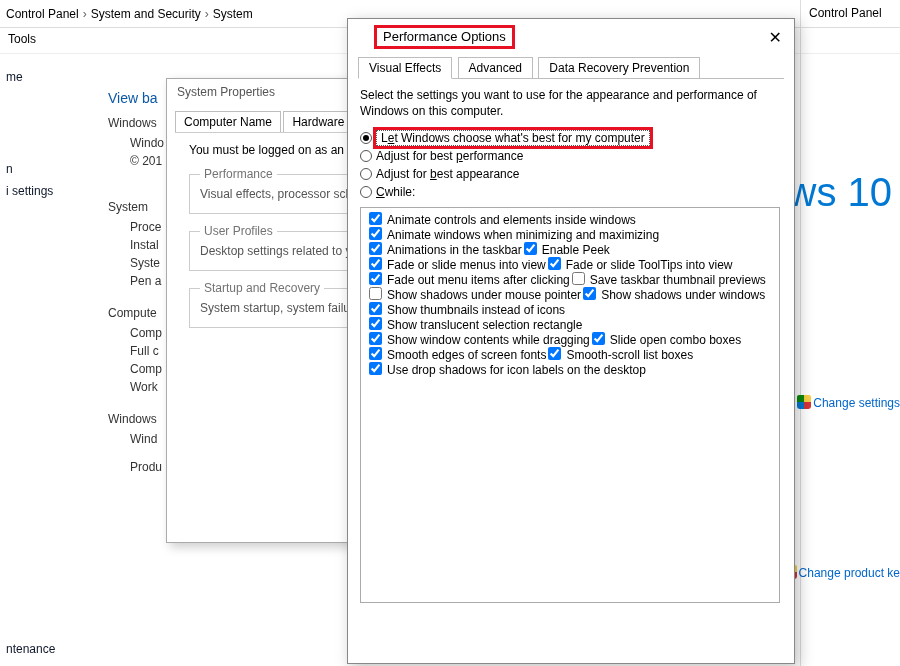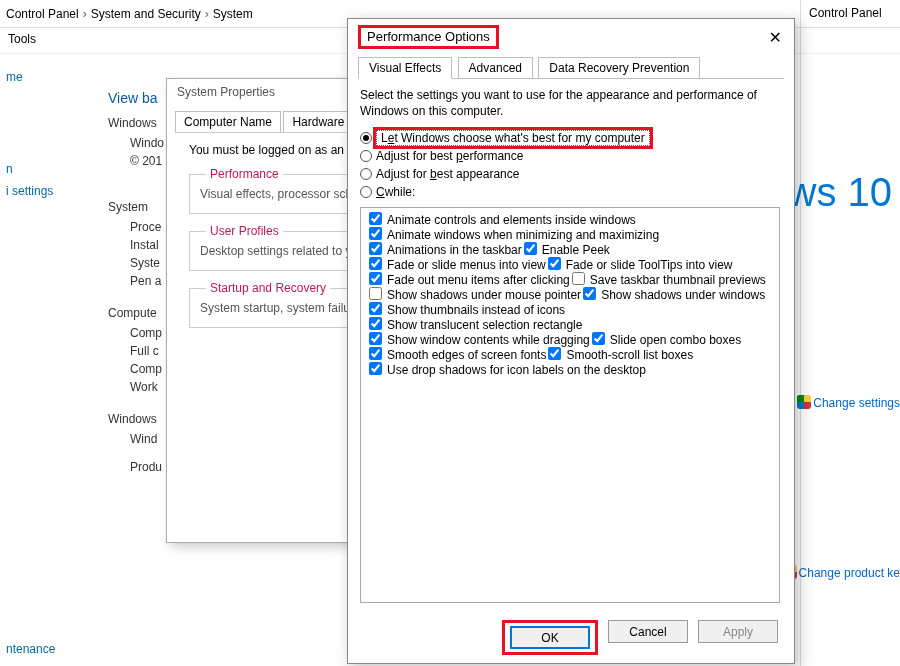"Performance Options" .perf-titlebar { padding: 6px 6px 6px 10px -> 6px 6px 6px 26px }
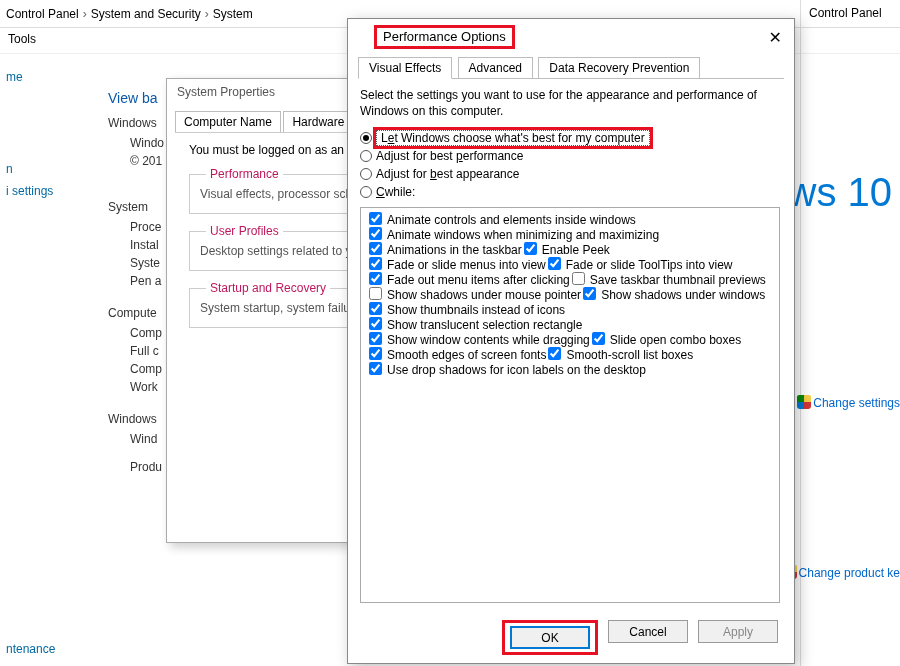"me" a { color: #0369a1 -> #0f172a }
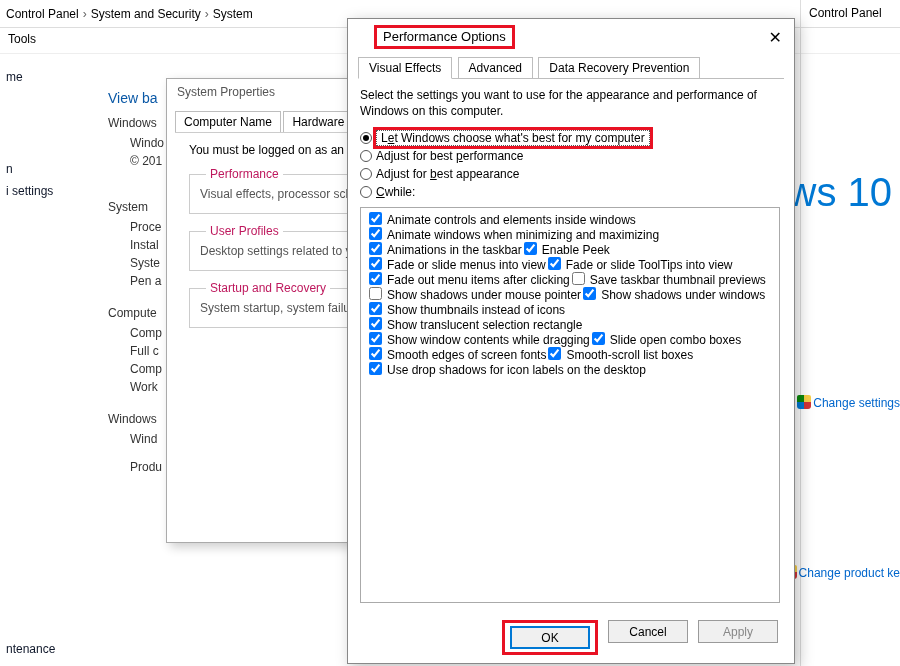"Performance" fieldset.sp-fs legend { color: #be185d -> #737373; margin-left: 6px -> none }
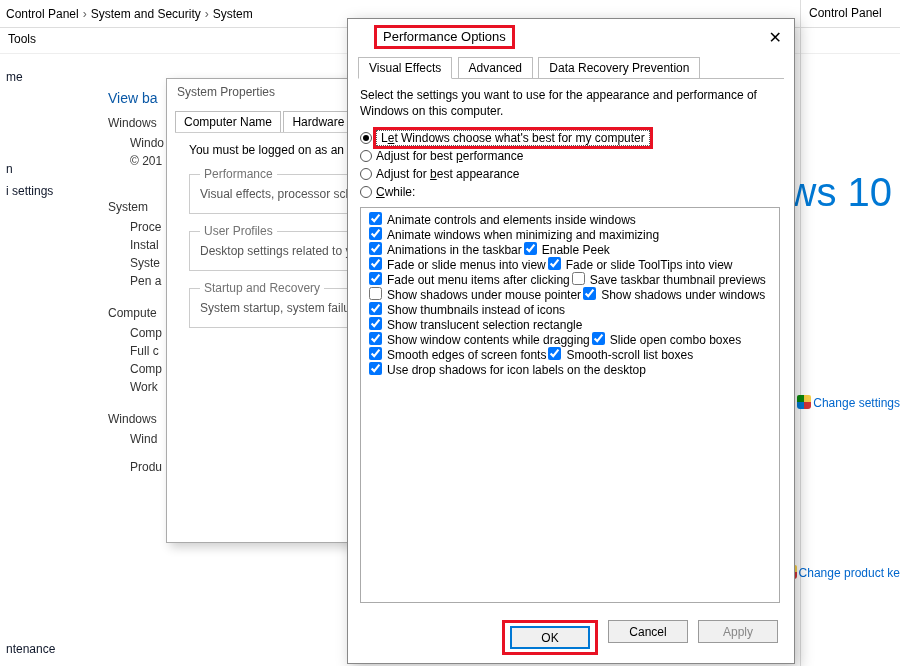"OK" div.perf-buttons { html: <div> <span> <button>OK</button> </span> <button>Cancel</button> <button>Apply</button> </div> -> none }
